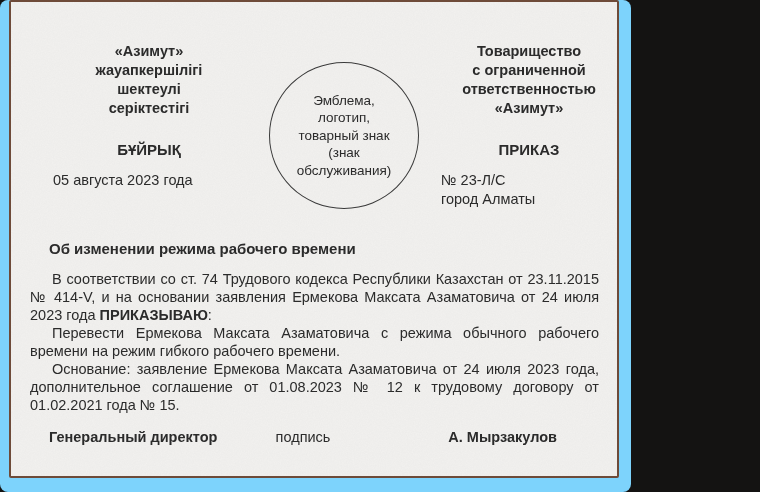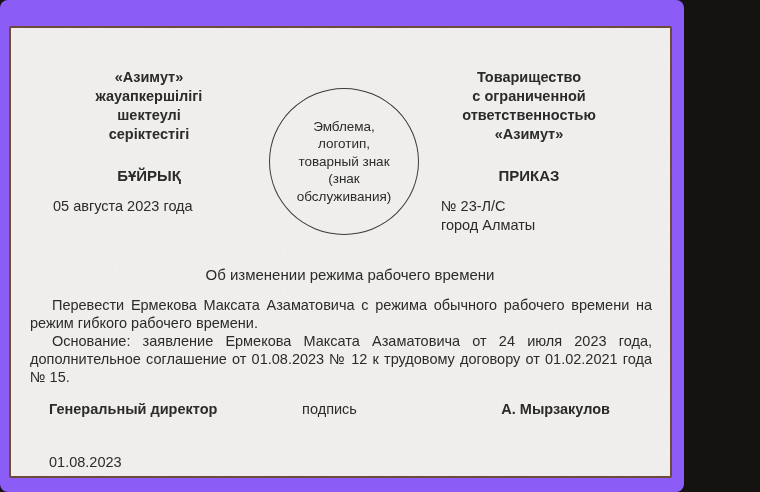"«Азимут»" .photo-frame { background: #8b5cf6 -> #7dd3fc; padding: 26px 12px 14px 9px -> 0 12px 14px 9px; width: 684px -> 631px }
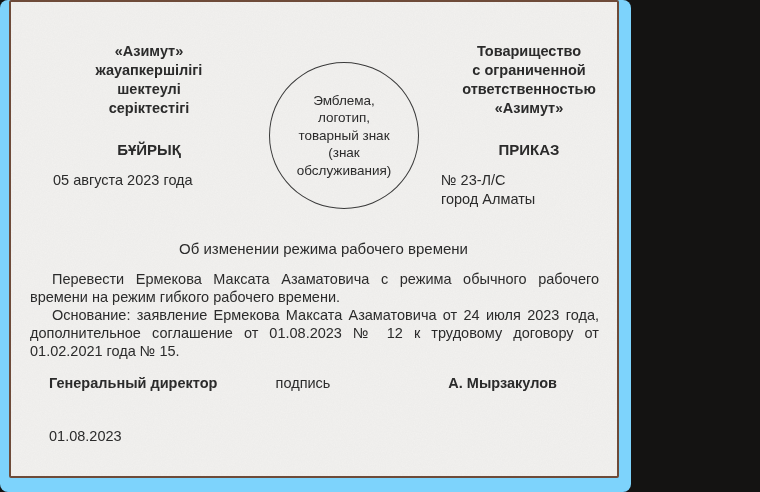"Об изменении режима рабочего времени" .subject { font-weight: normal -> bold; text-align: center -> none }
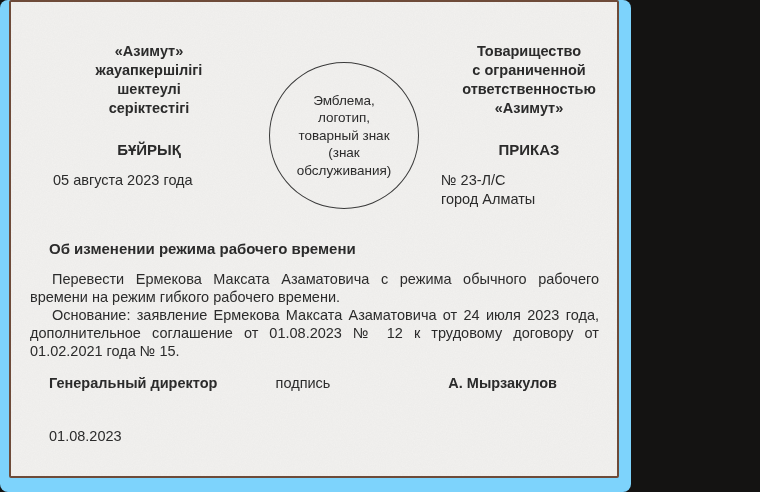"В соответствии со ст. 74" p { html: none -> <p><span>В соответствии со ст. 74 Трудового кодекса Республики Казахстан от 23.11.2015 № 414-V, и на основа­нии заявления Ермекова Максата Азаматовича от 24 июля 2023 года </span><span>ПРИКАЗЫВАЮ</span><span>:</span></p> }
